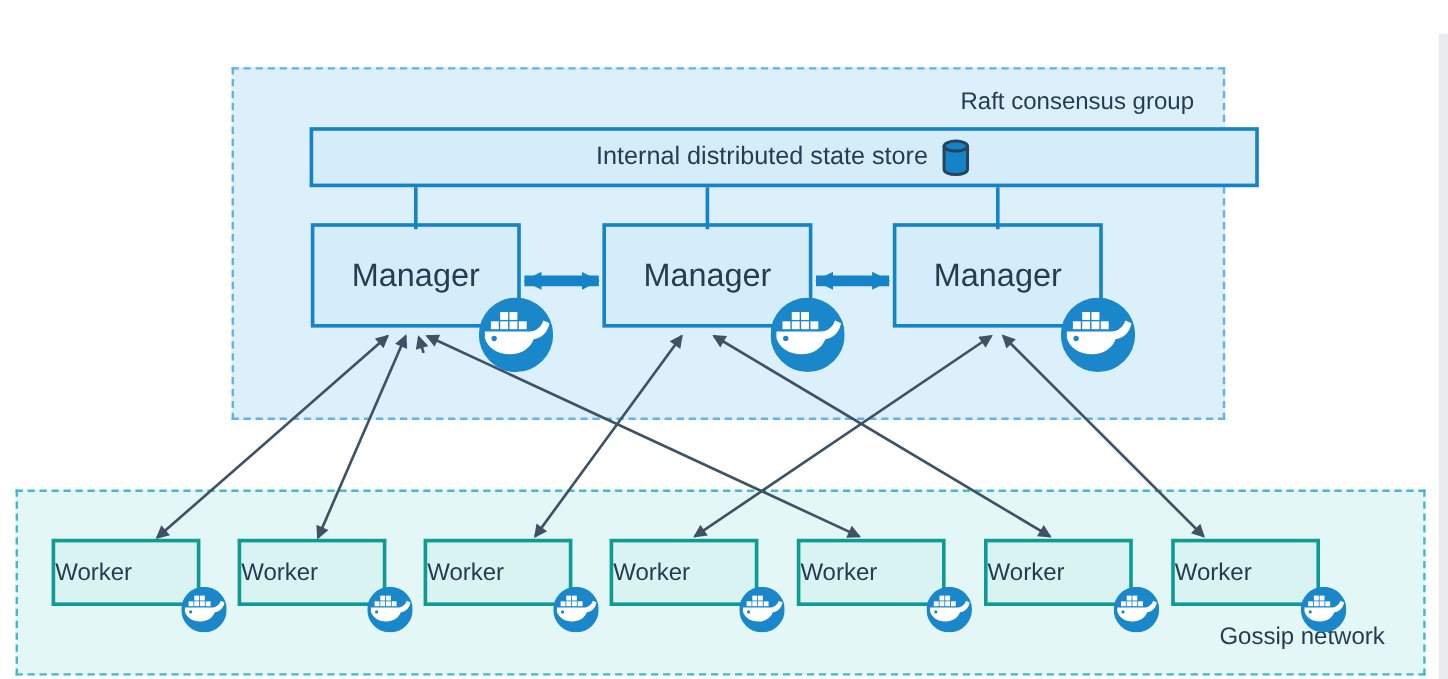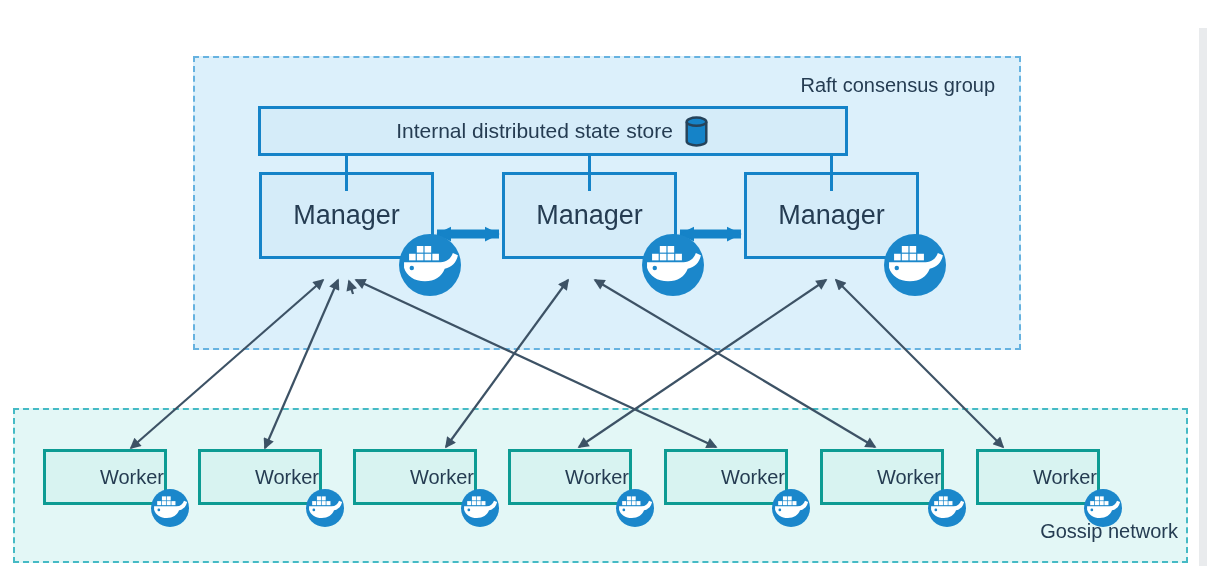"Internal distributed state store" .store-box { width: 590px -> 791px }
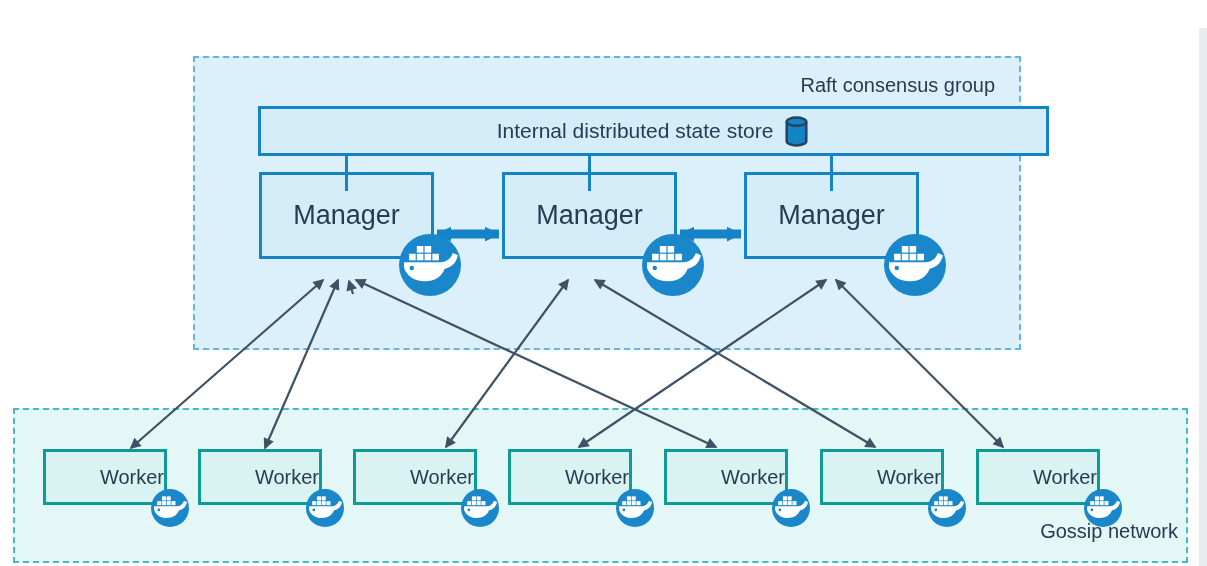"Manager" .manager-box { top: 144px -> 158px }
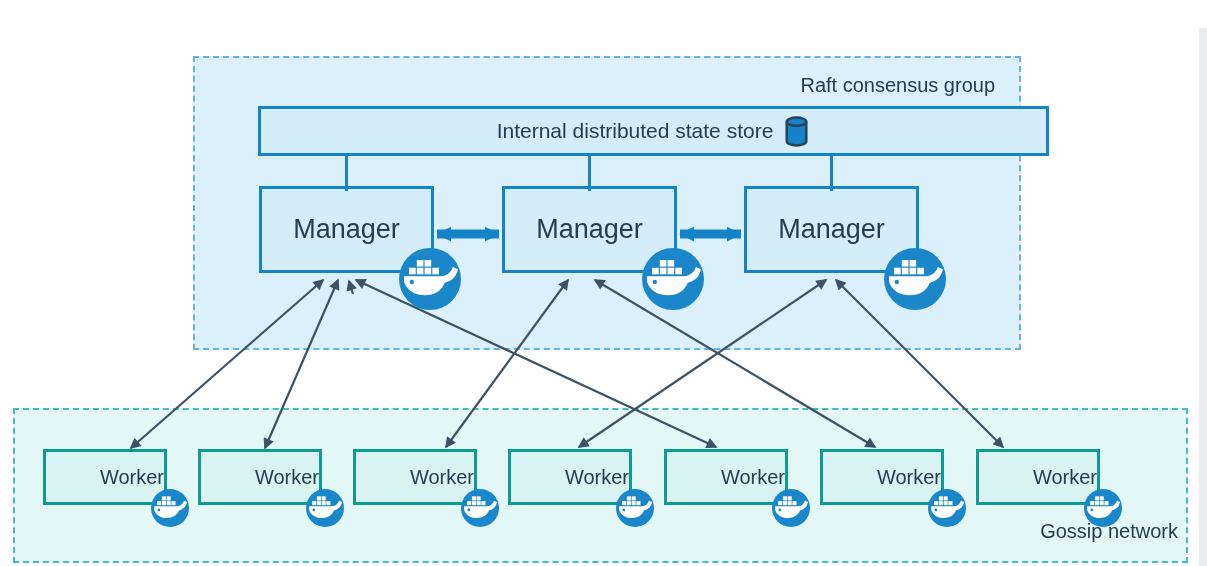"Worker" .worker-box { justify-content: flex-end -> flex-start }
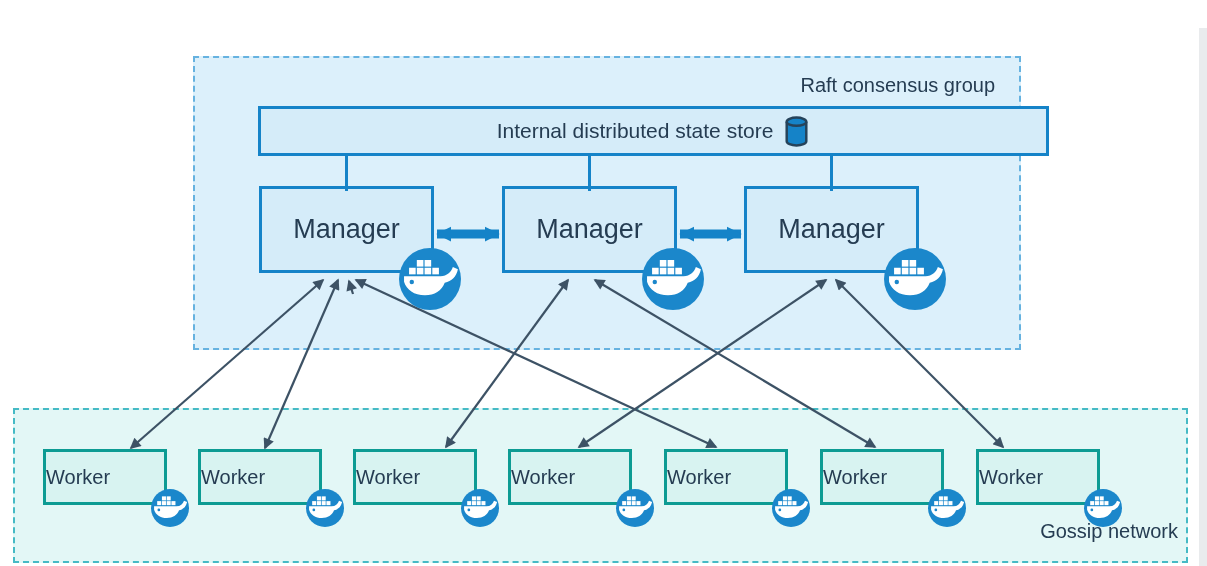"Gossip network" .gossip-label { right: 8px -> 32px }
